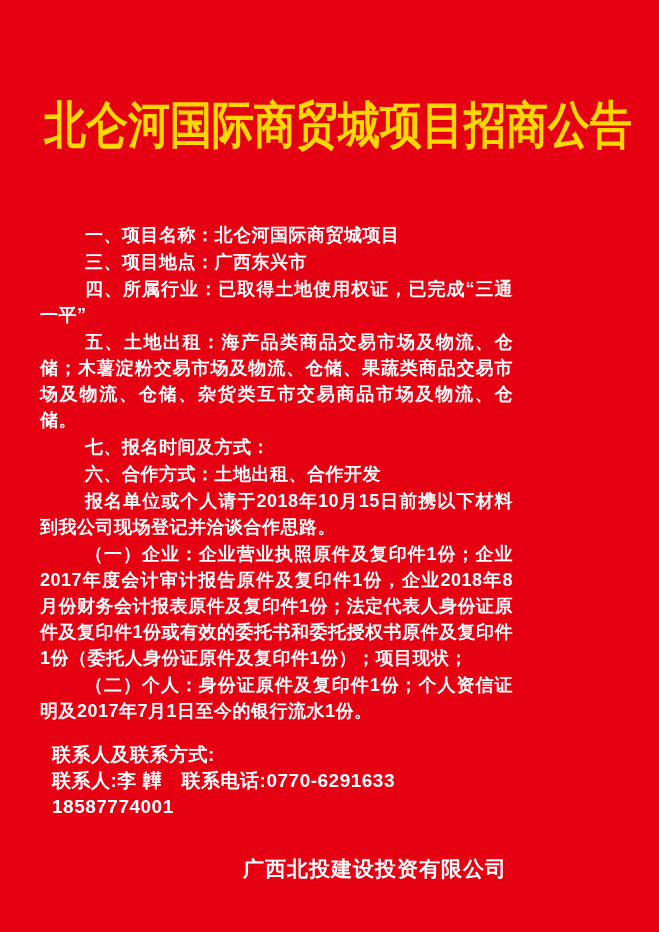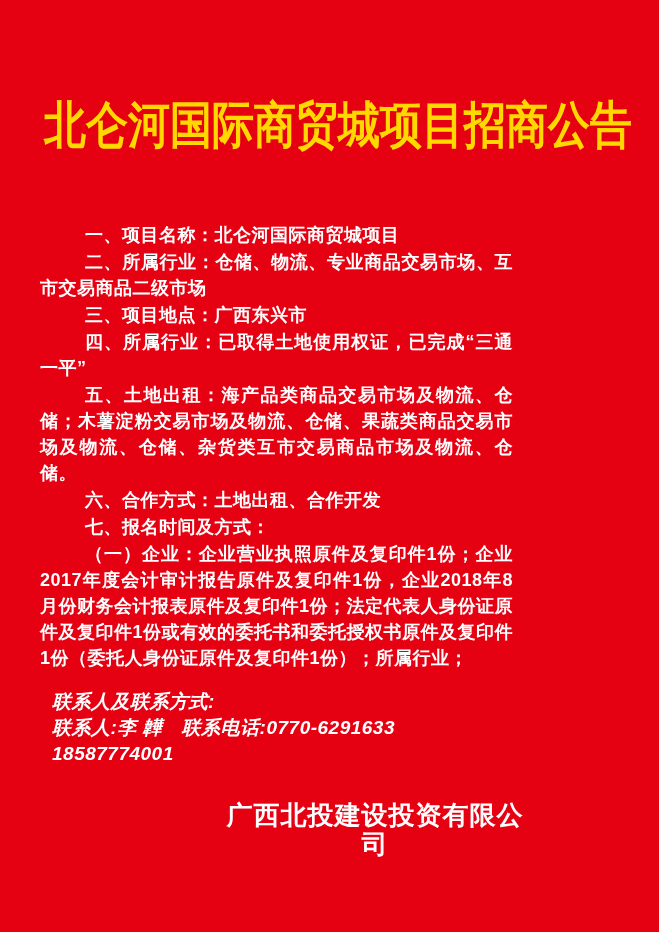"二、所属行业：仓储、物流、专业商品交易市场、互市交易商品二级市场" p { html: <p>二、所属行业：仓储、物流、专业商品交易市场、互市交易商品二级市场</p> -> none }
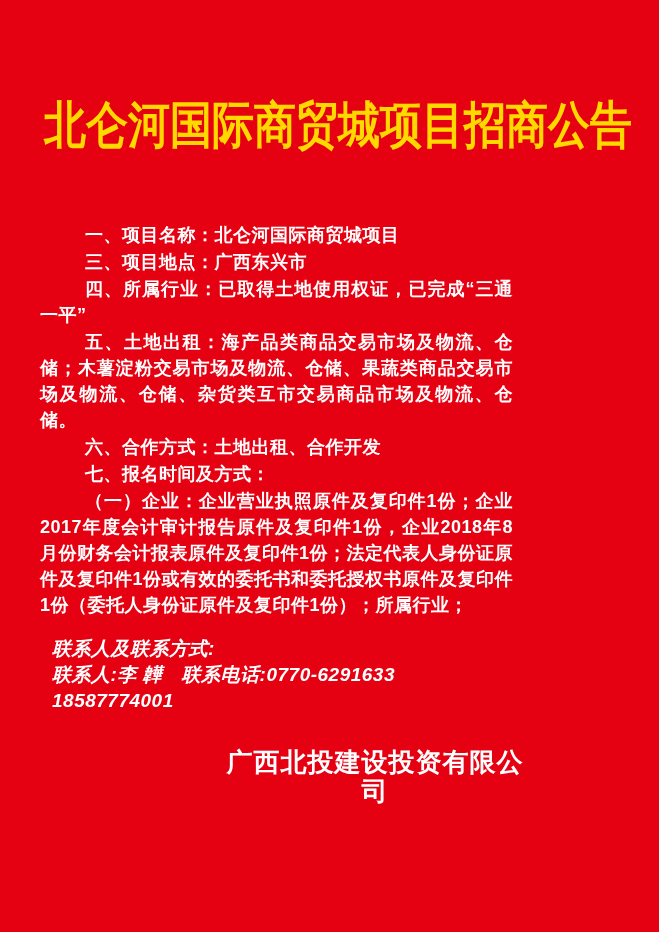"六、合作方式：土地出租、合作开发" p { order: before "七、报名时间及方式：" -> after "七、报名时间及方式：" }
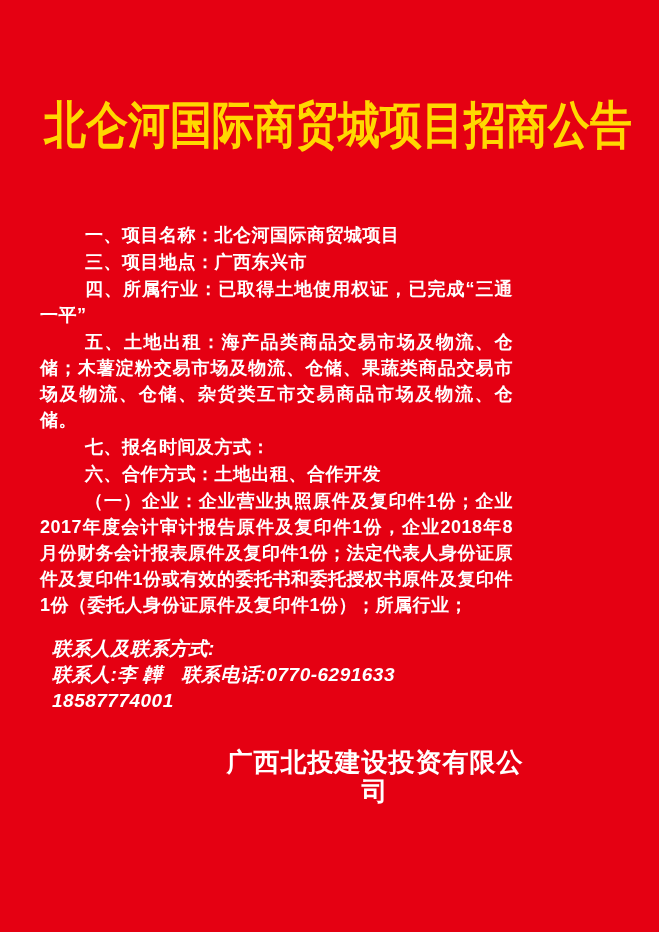"报名单位或个人请于2018年10月15日前携以下材料到我公司现场登记并洽谈合作思" p { html: none -> <p>报名单位或个人请于2018年10月15日前携以下材料到我公司现场登记并洽谈合作思路。</p> }
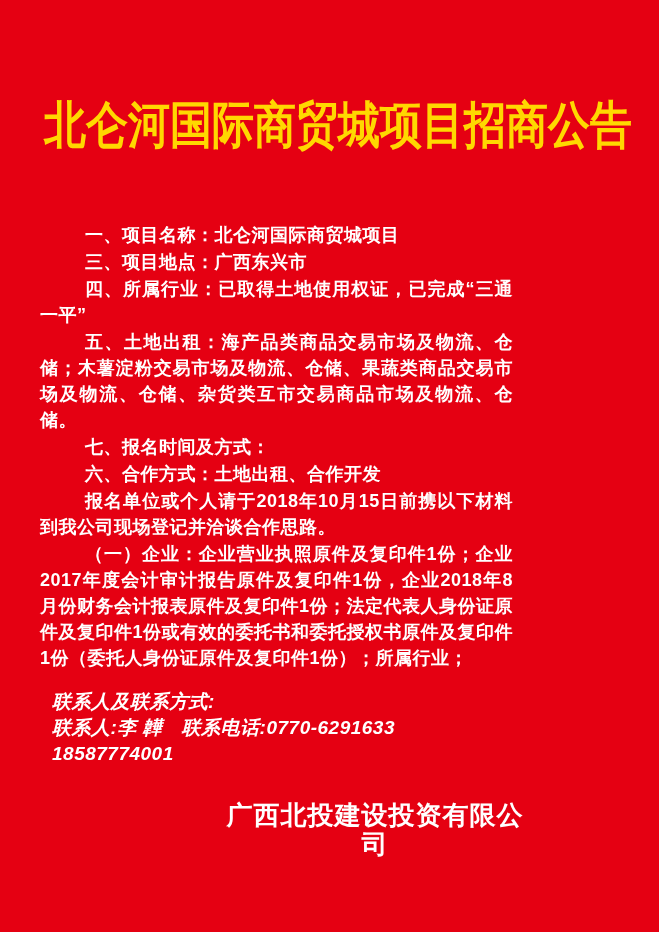"（一）企业：企业营业执照原件及复印件1份；企业2017年度会计审计报告原件及复印" p { text: 所属行业 -> 项目现状 }
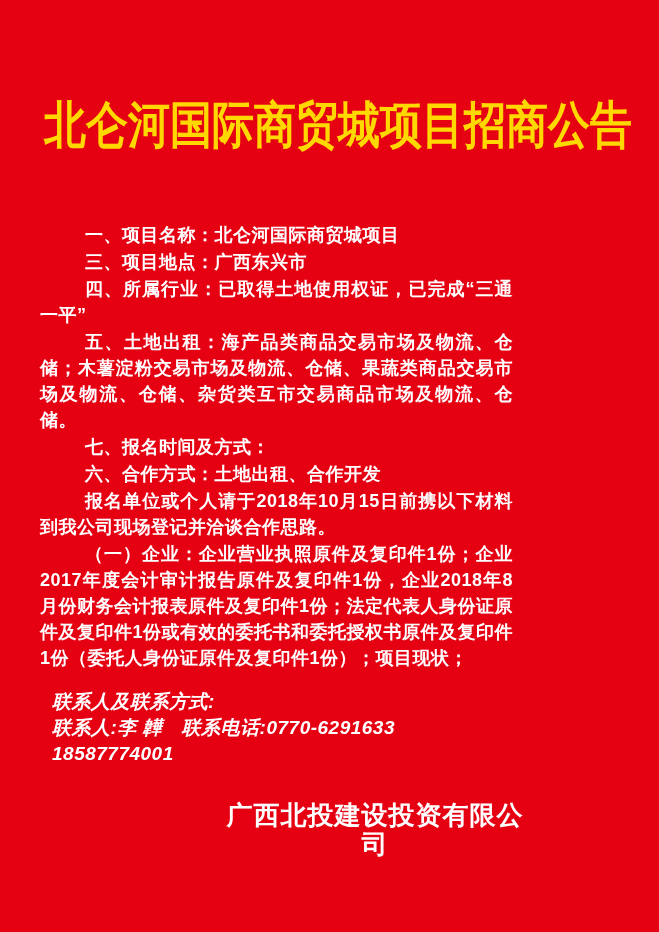"（二）个人：身份证原件及复印件1份；个人资信证明及2017年7月1日至今的银行流" p { html: none -> <p>（二）个人：身份证原件及复印件1份；个人资信证明及2017年7月1日至今的银行流水1份。</p> }
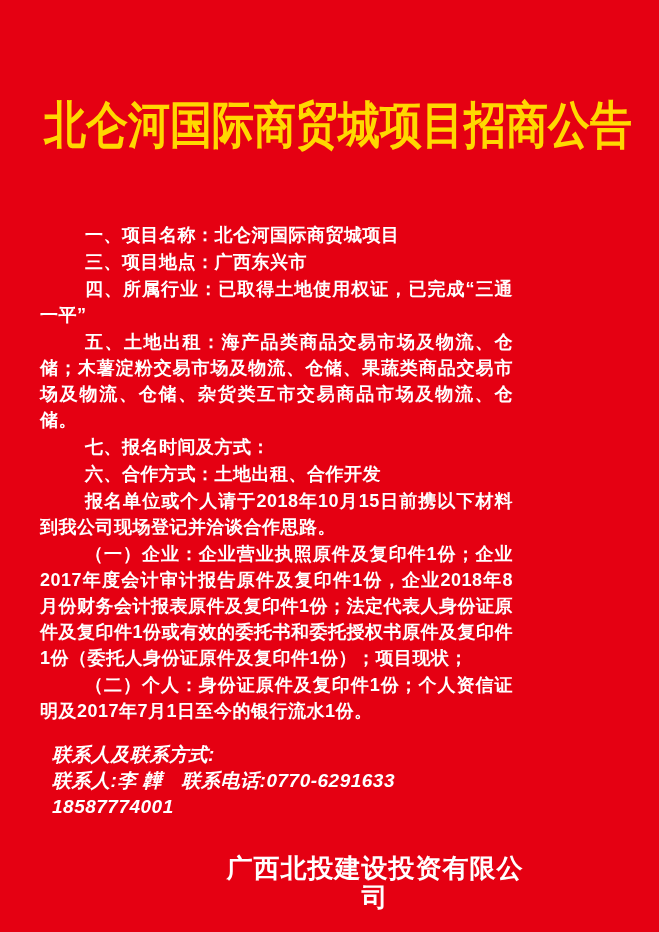"联系人及联系方式:" .contact { font-style: italic -> none }
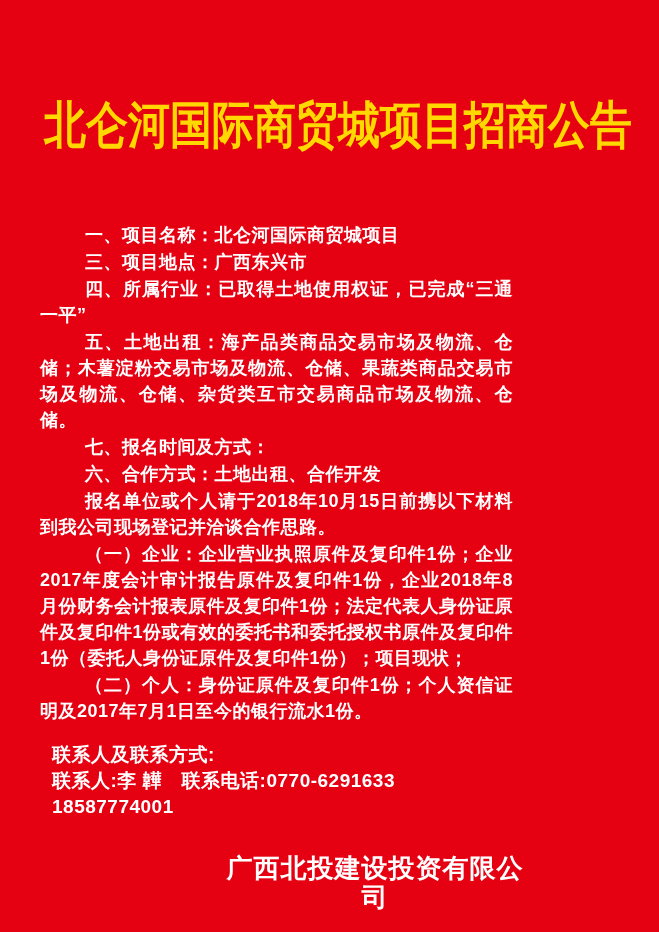"广西北投建设投资有限公司" .signature { font-size: 26px -> 21px }
